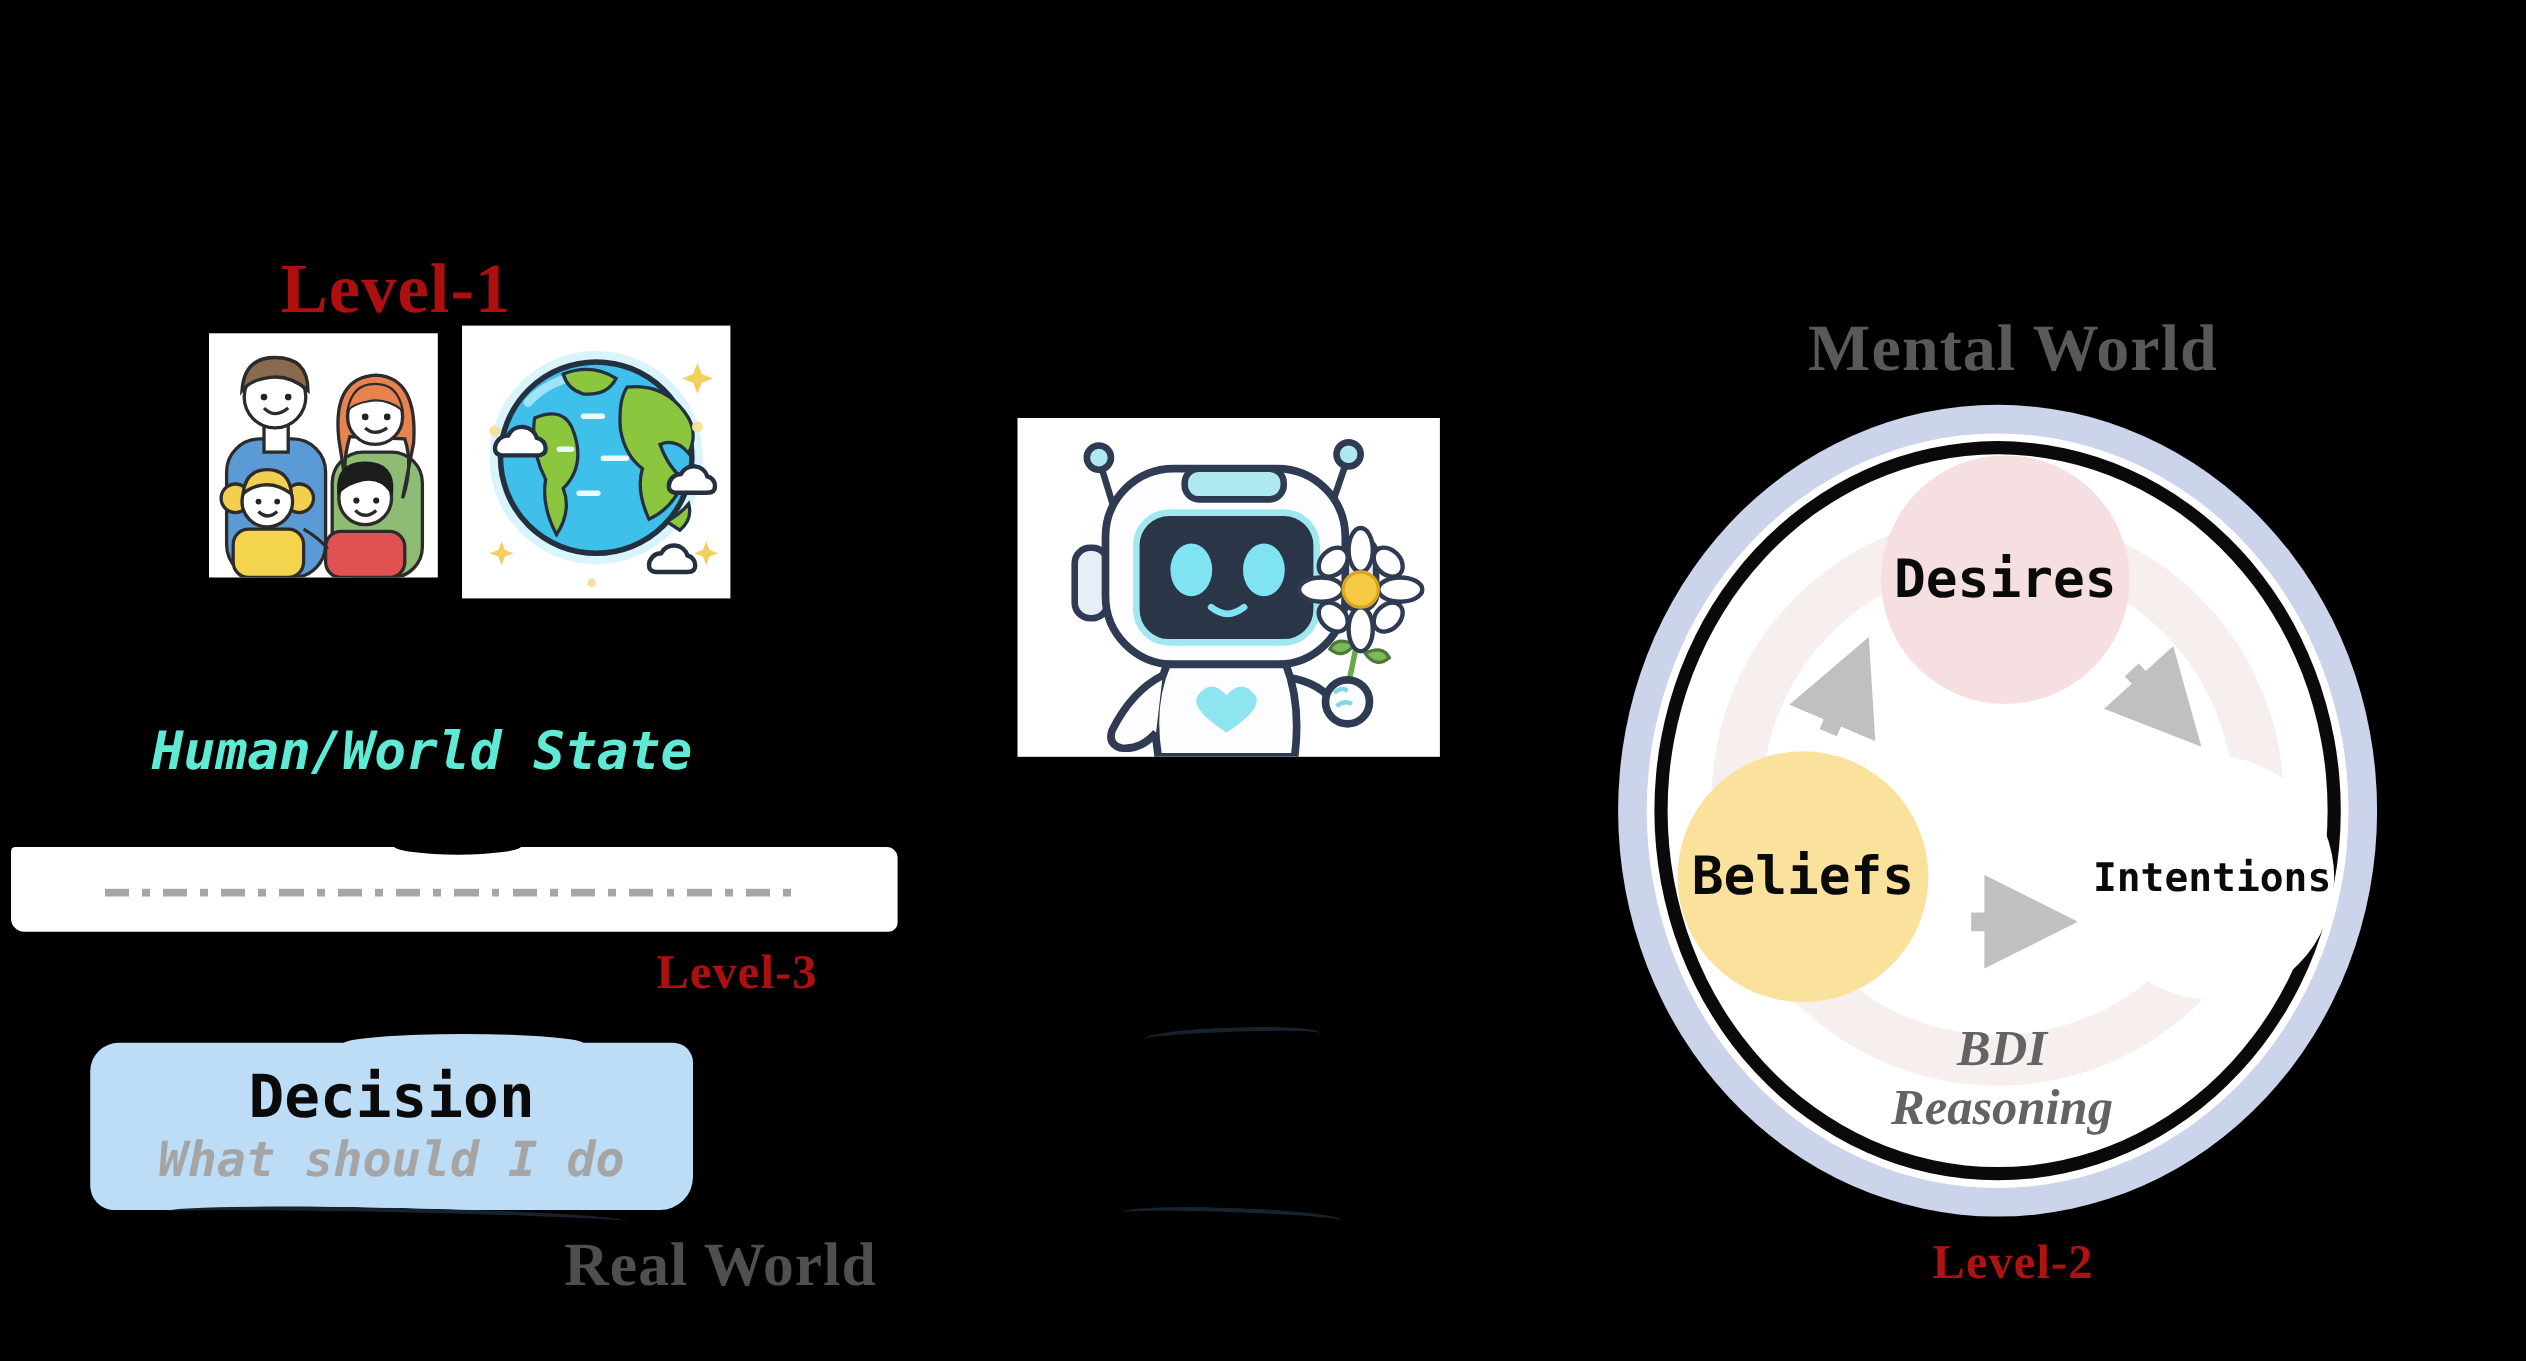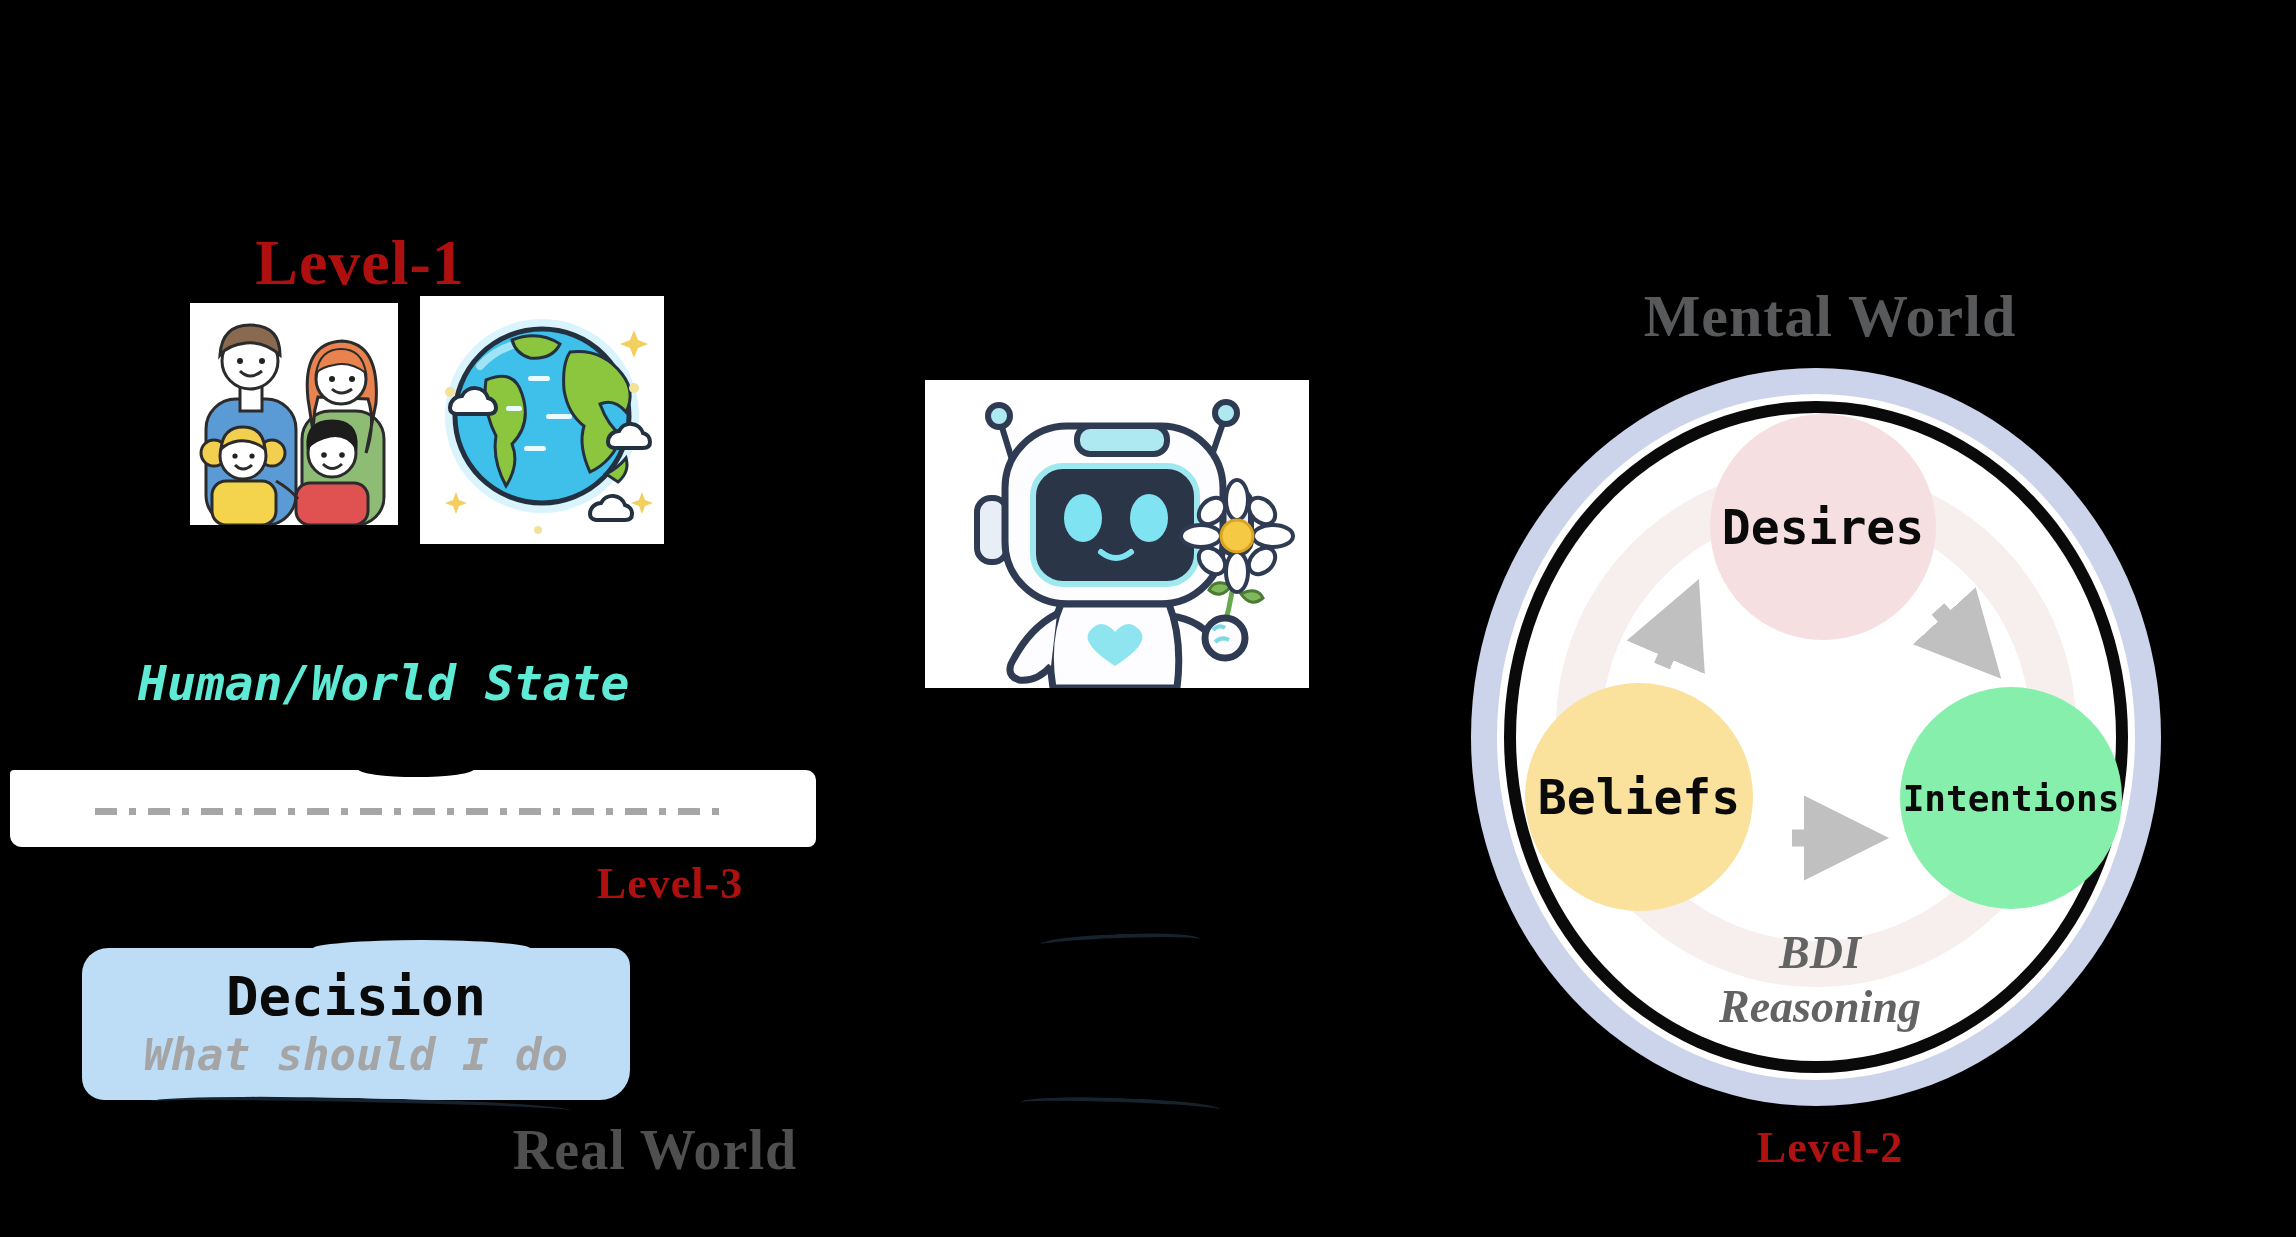"Intentions" #intentions { background: #86efac -> #ffffff }
